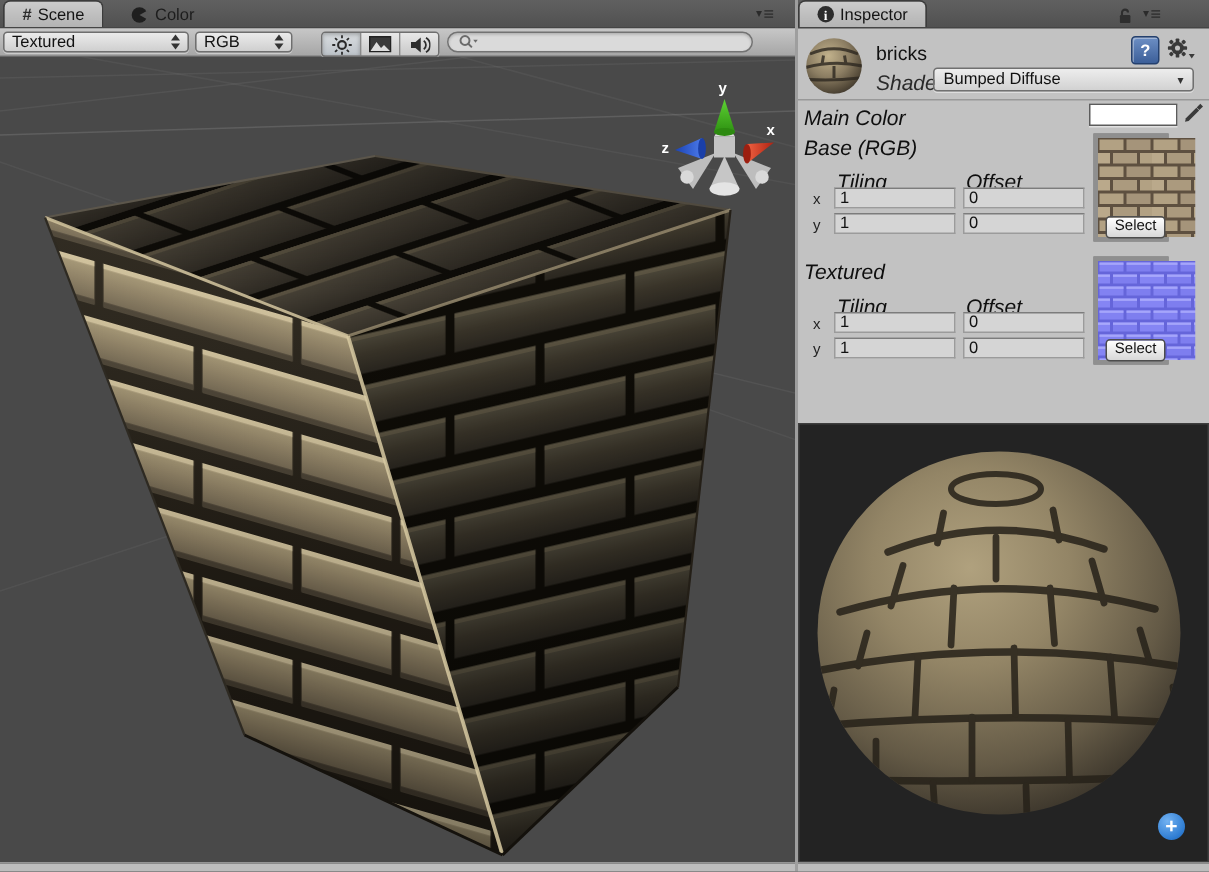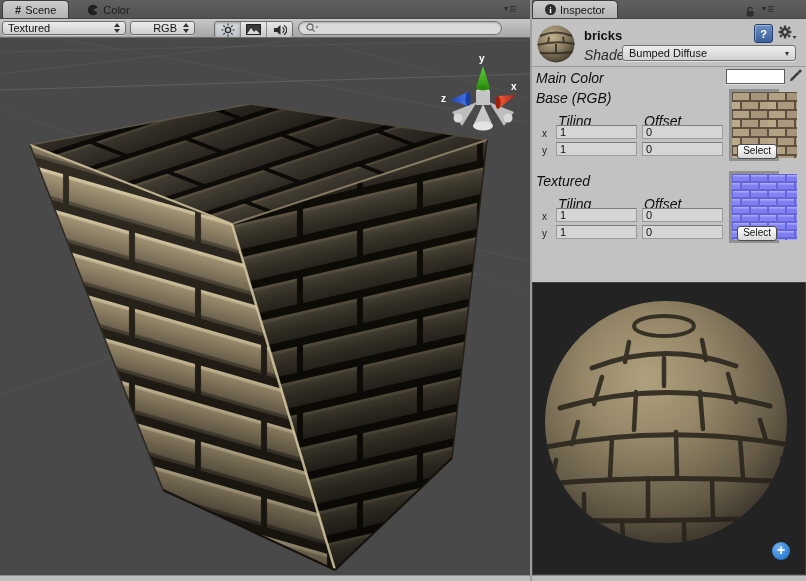"RGB" div.dd { justify-content: flex-end -> none }
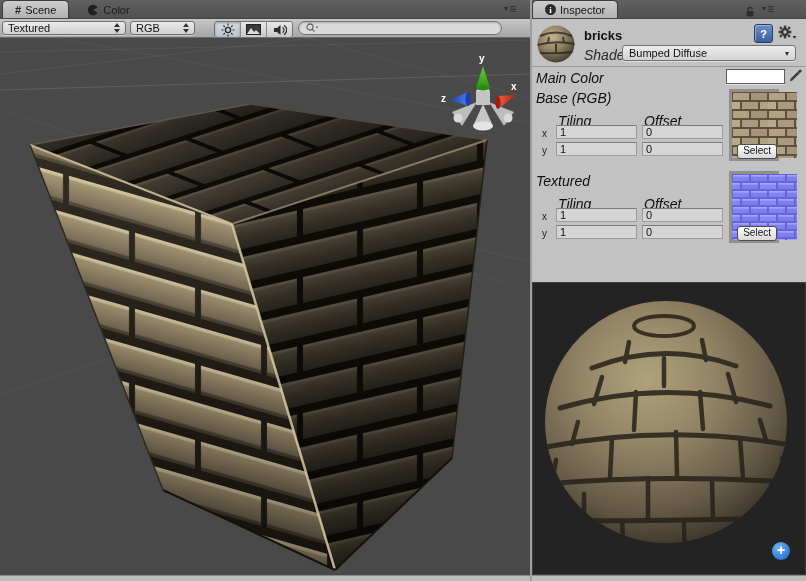"bricks" .matname { font-weight: bold -> normal }
